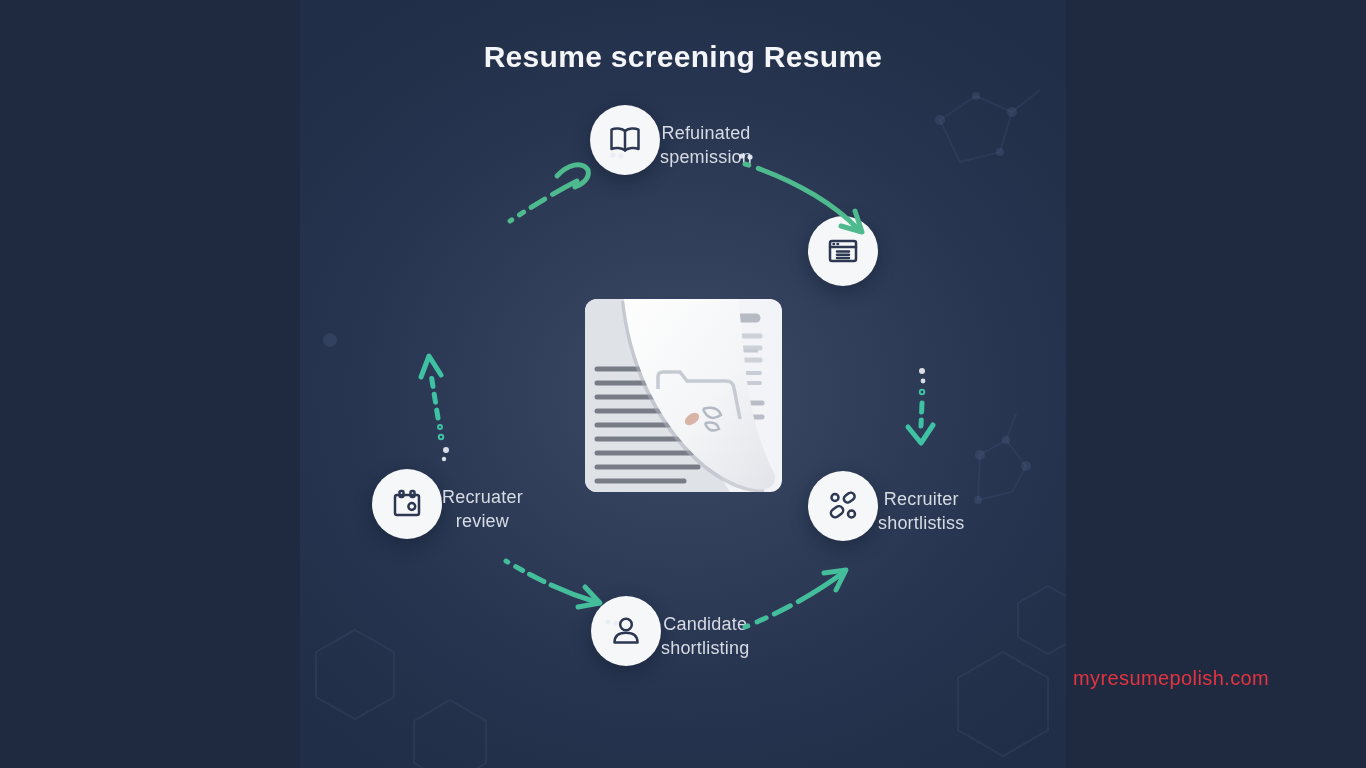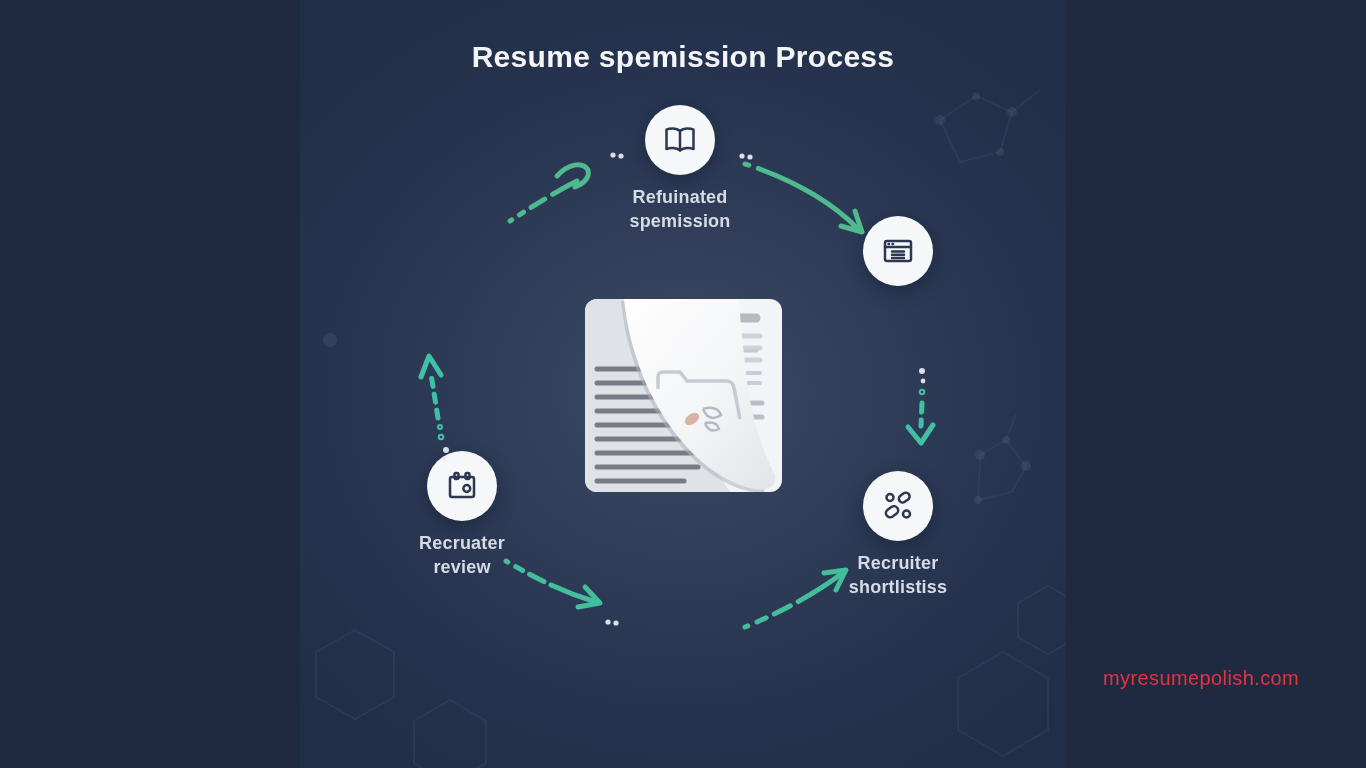"Resume spemission Process" div.title { text: spemission Process -> screening Resume }
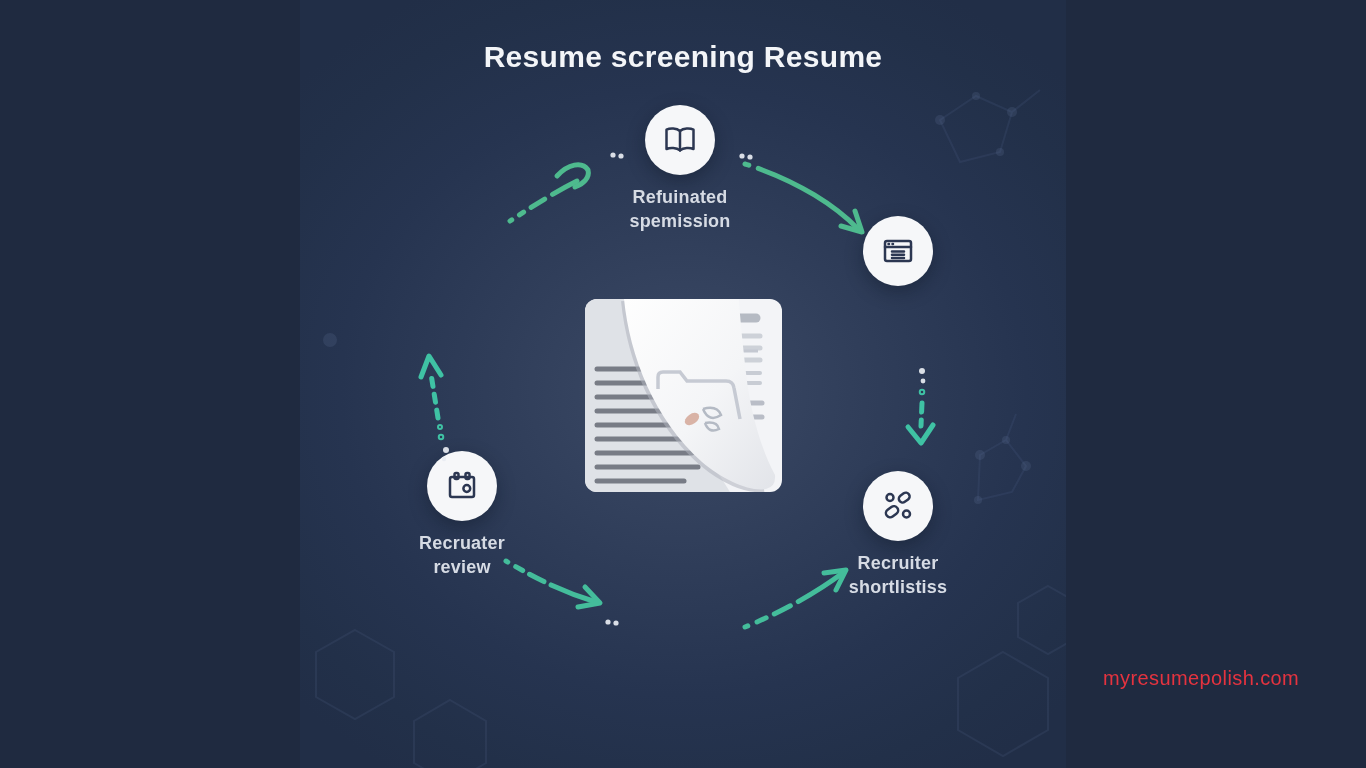"Refuinated" .step { flex-direction: column -> row; font-weight: bold -> none }
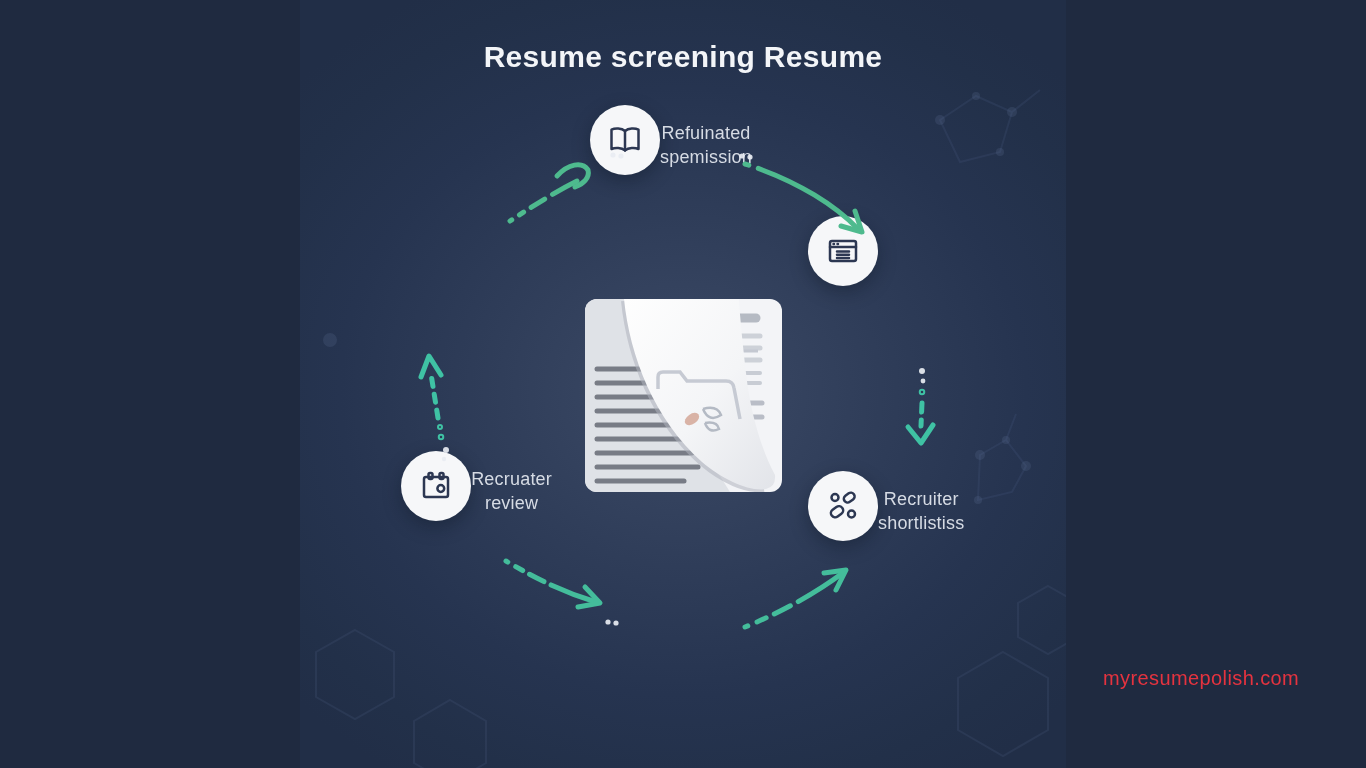"Recruater" .pos-bl { justify-content: flex-end -> none; top: 451px -> 469px }
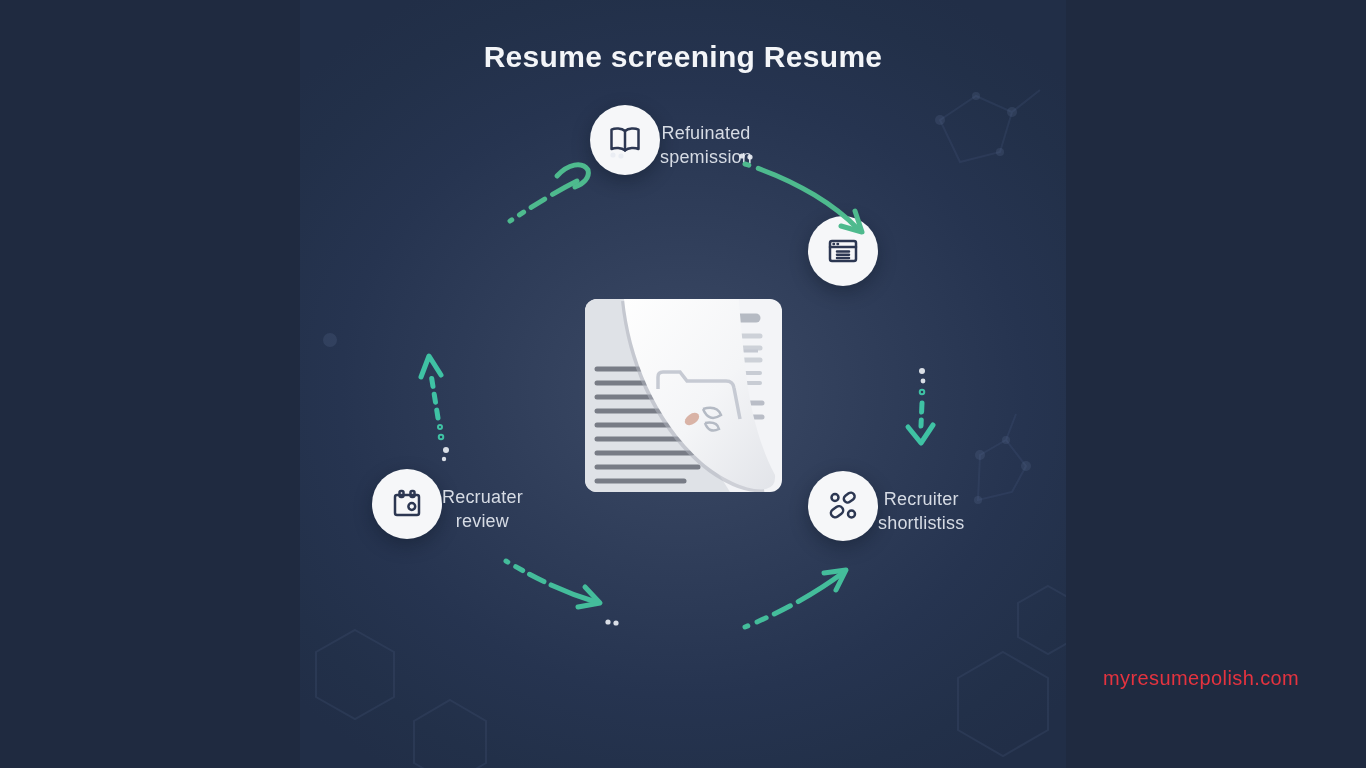"Candidate" div.step { html: none -> <div> <div> <svg> <circle></circle> <path></path> </svg> </div> <div>Candidate shortlisting</div> </div> }
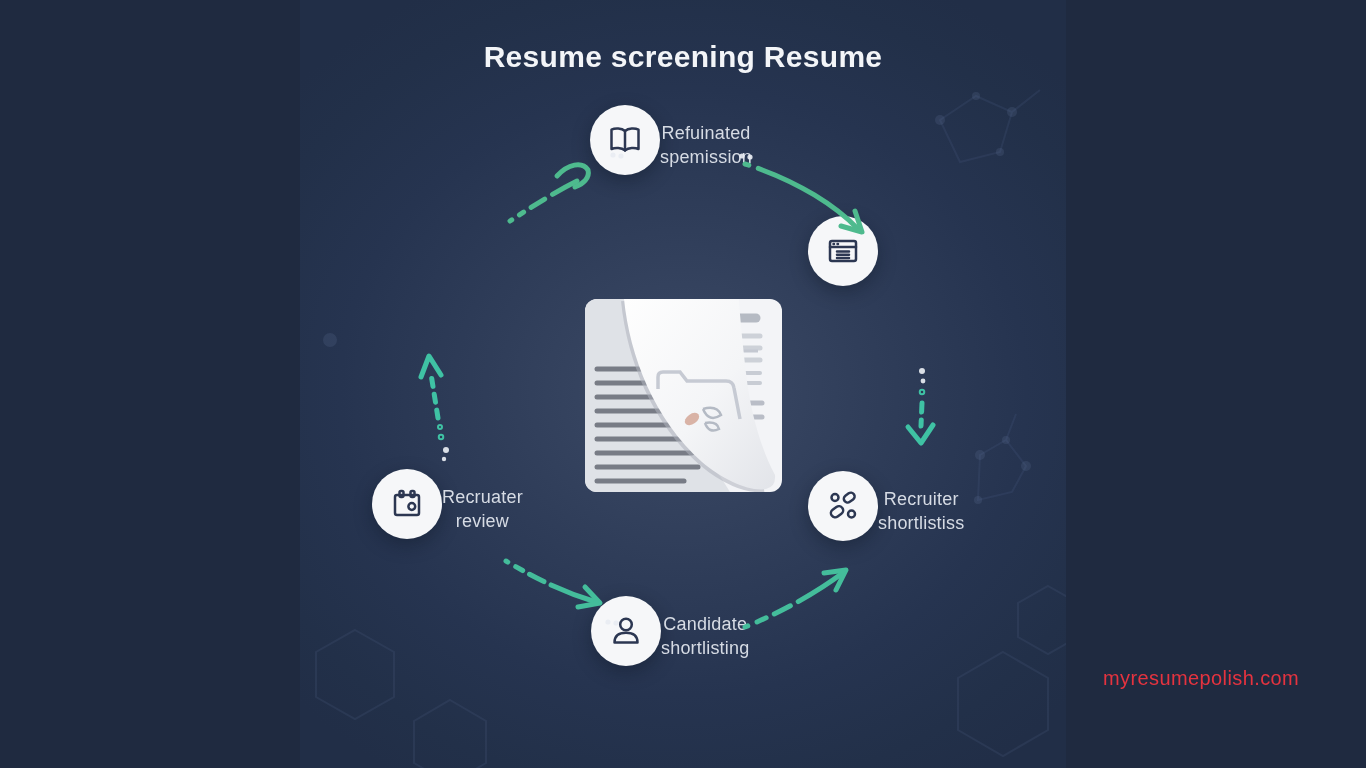"myresumepolish.com" .watermark { margin-left: 30px -> none }
